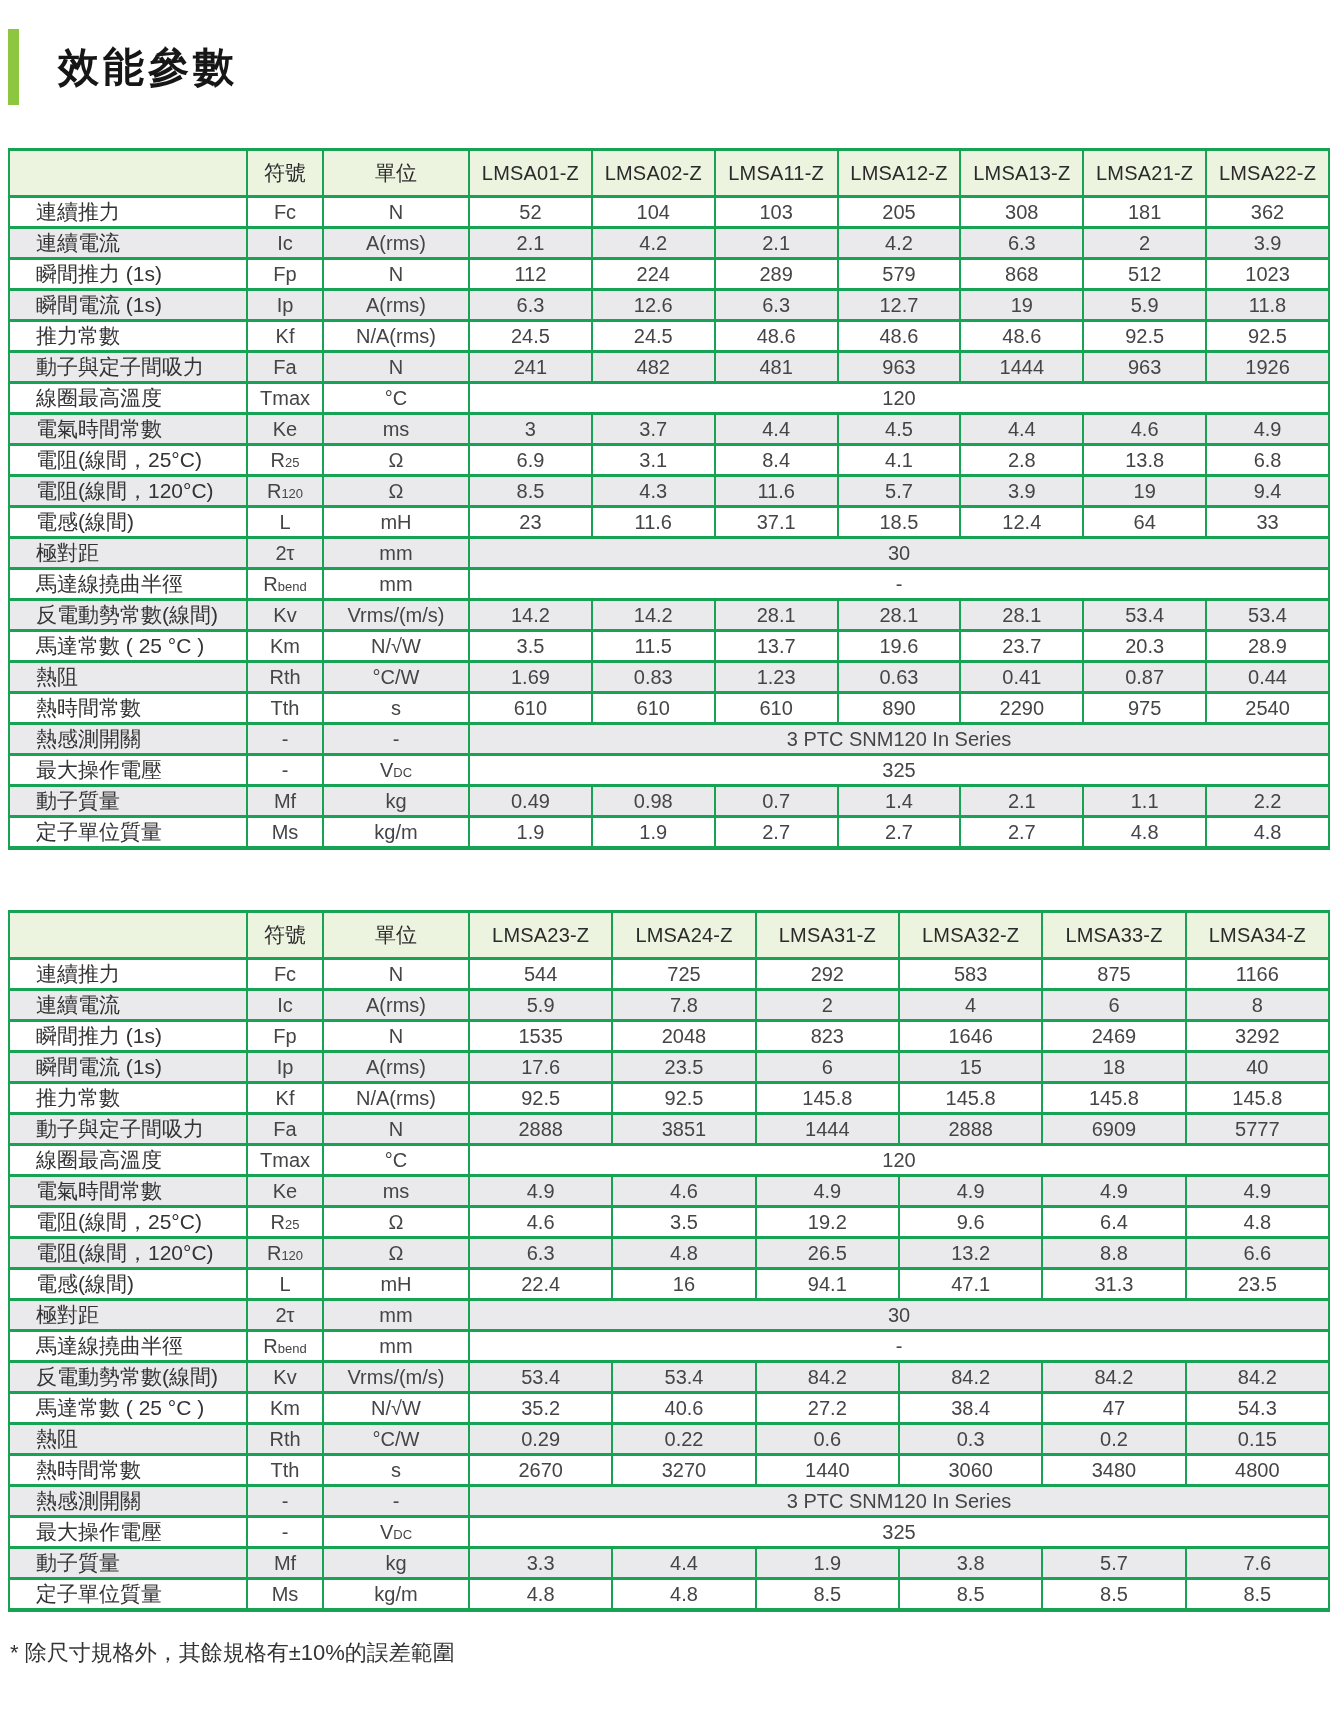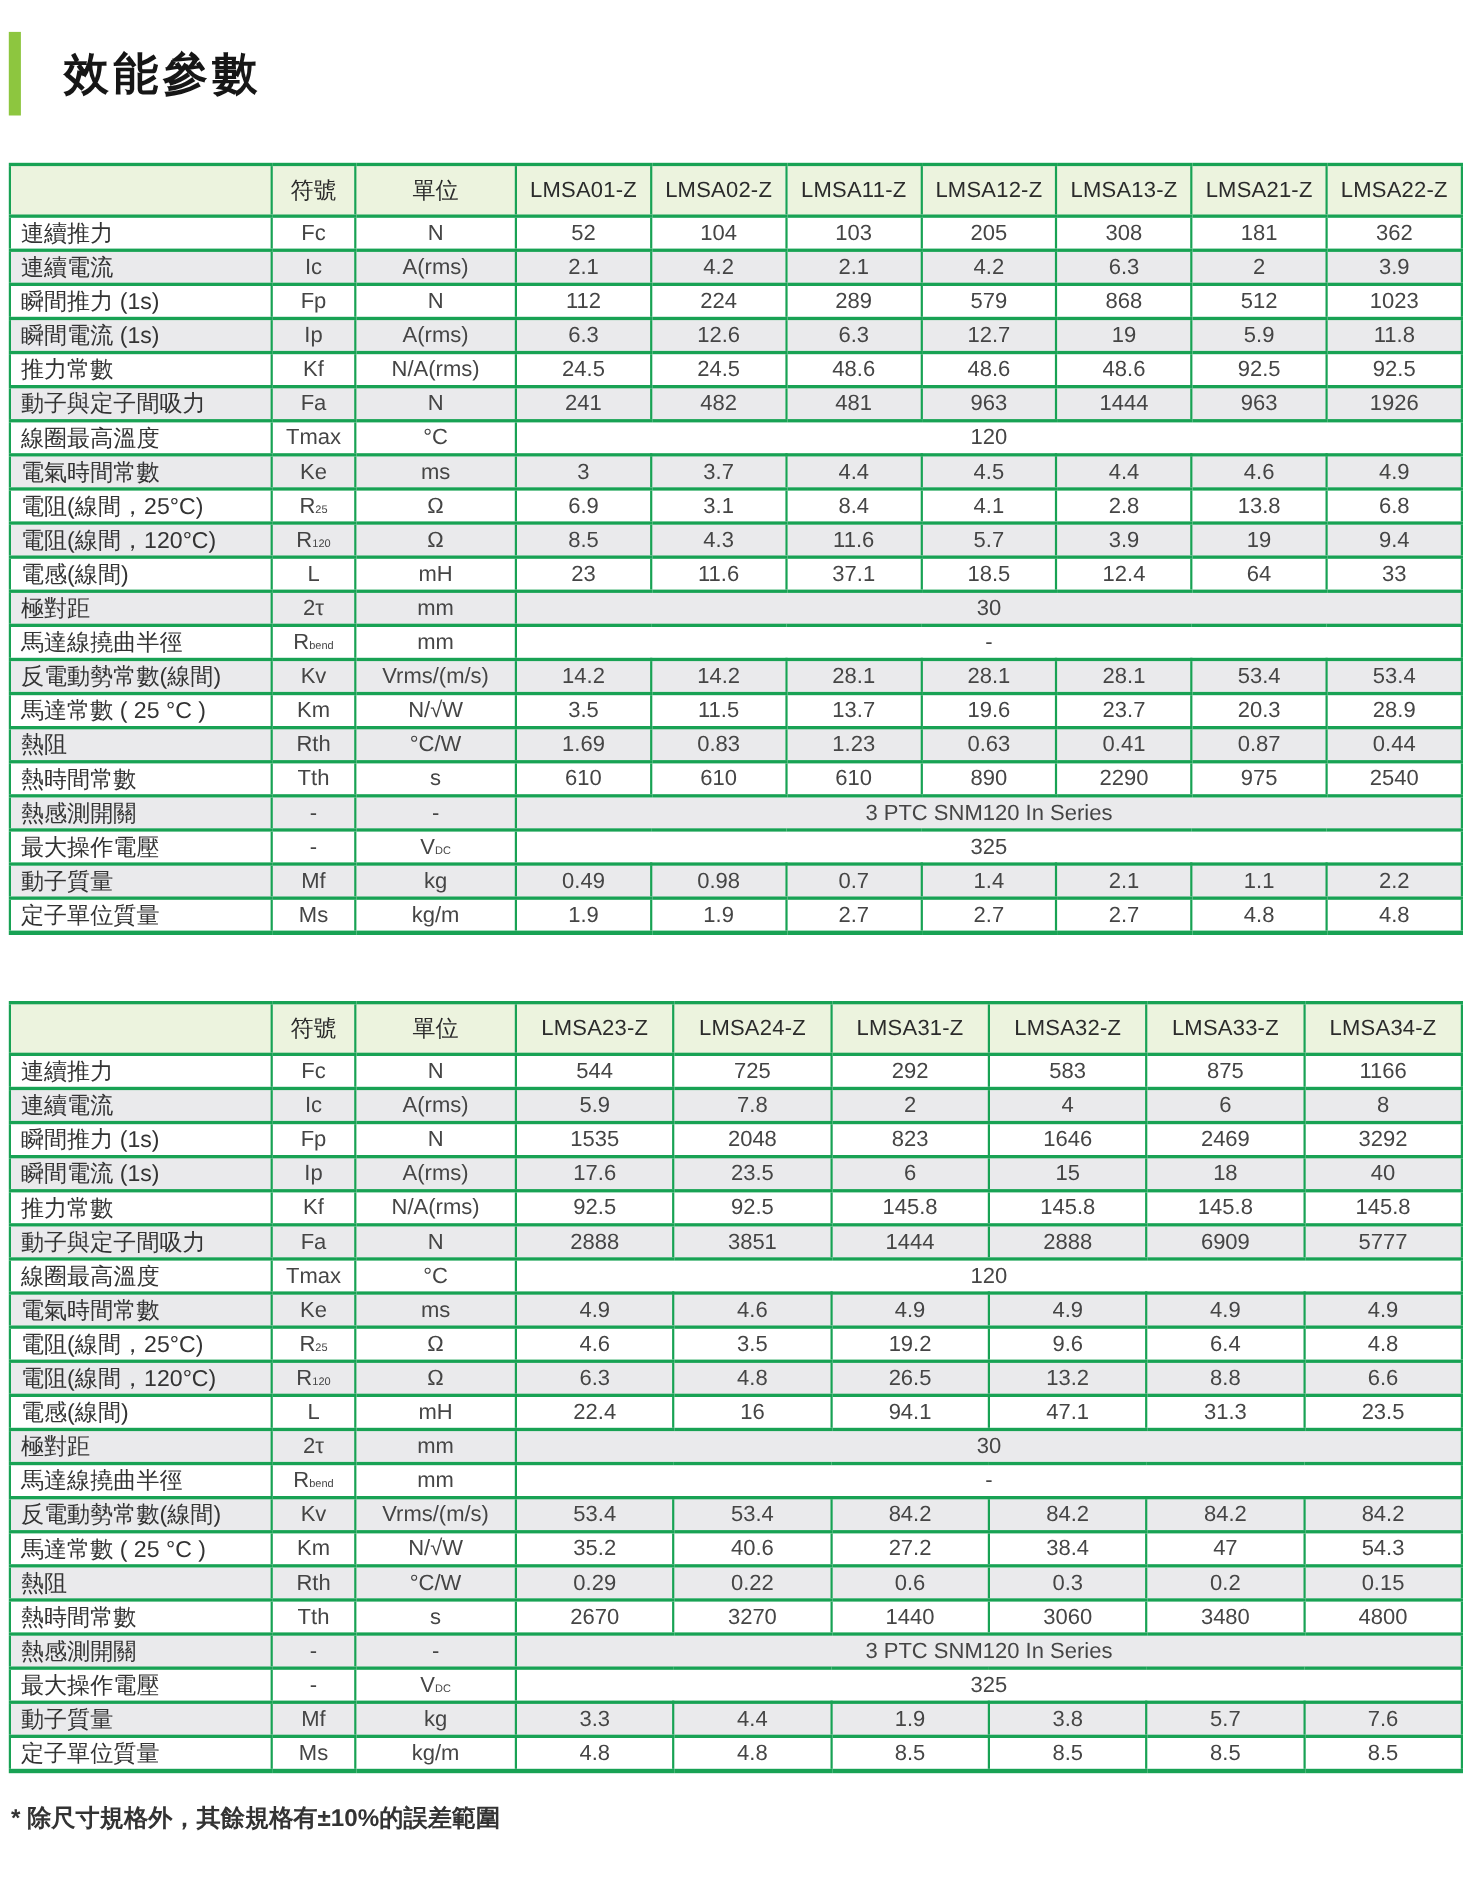"連續推力" table.spec td.lbl { padding-left: 9px -> 26px }
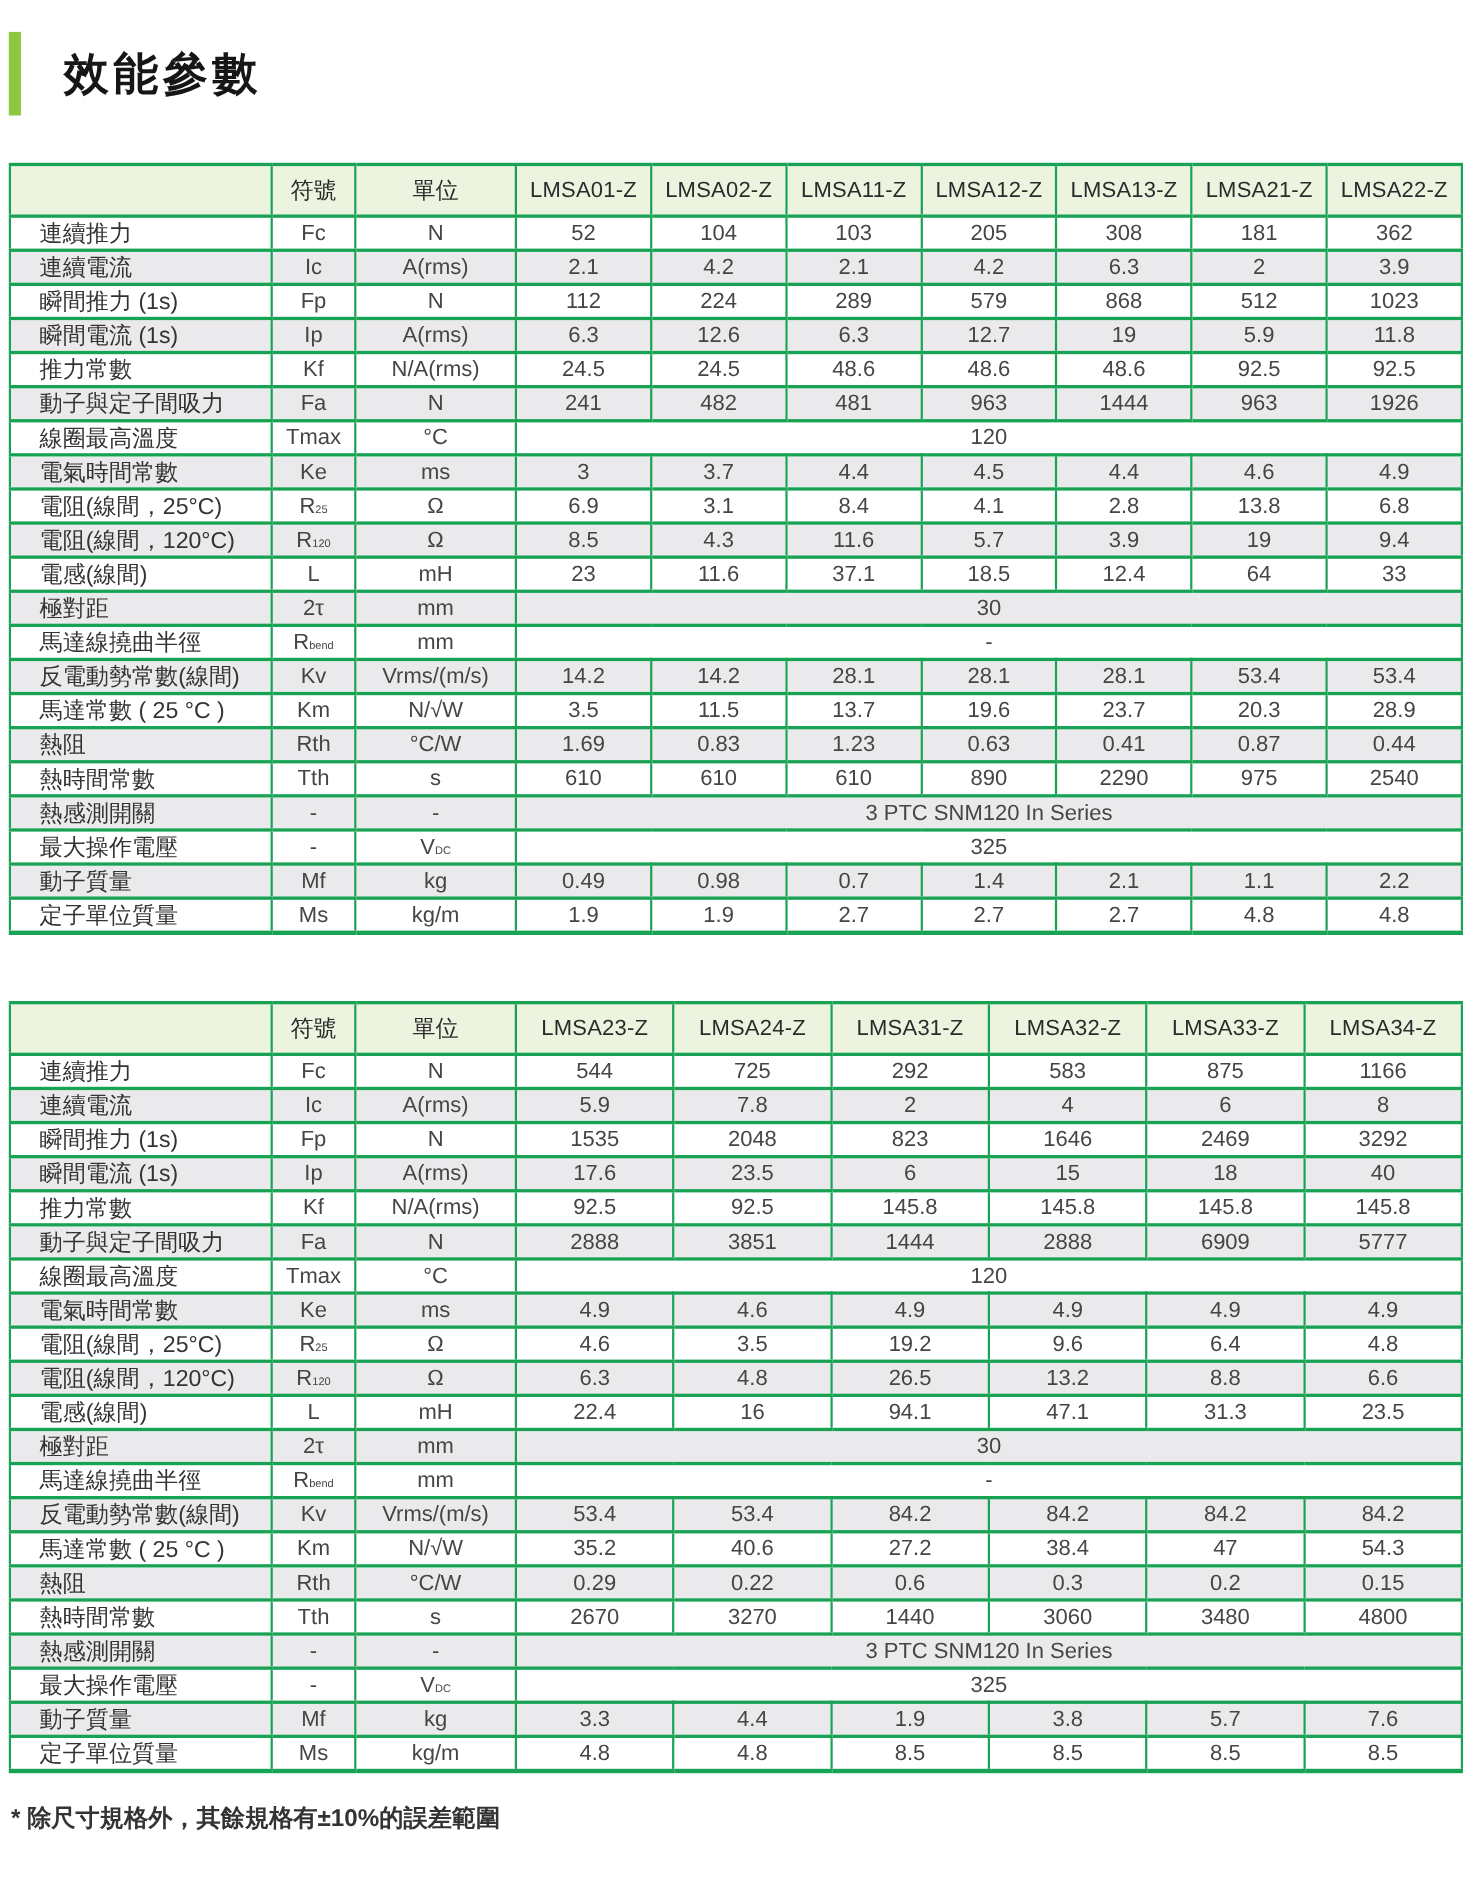"25" .sub { font-size: 10px -> 13px }
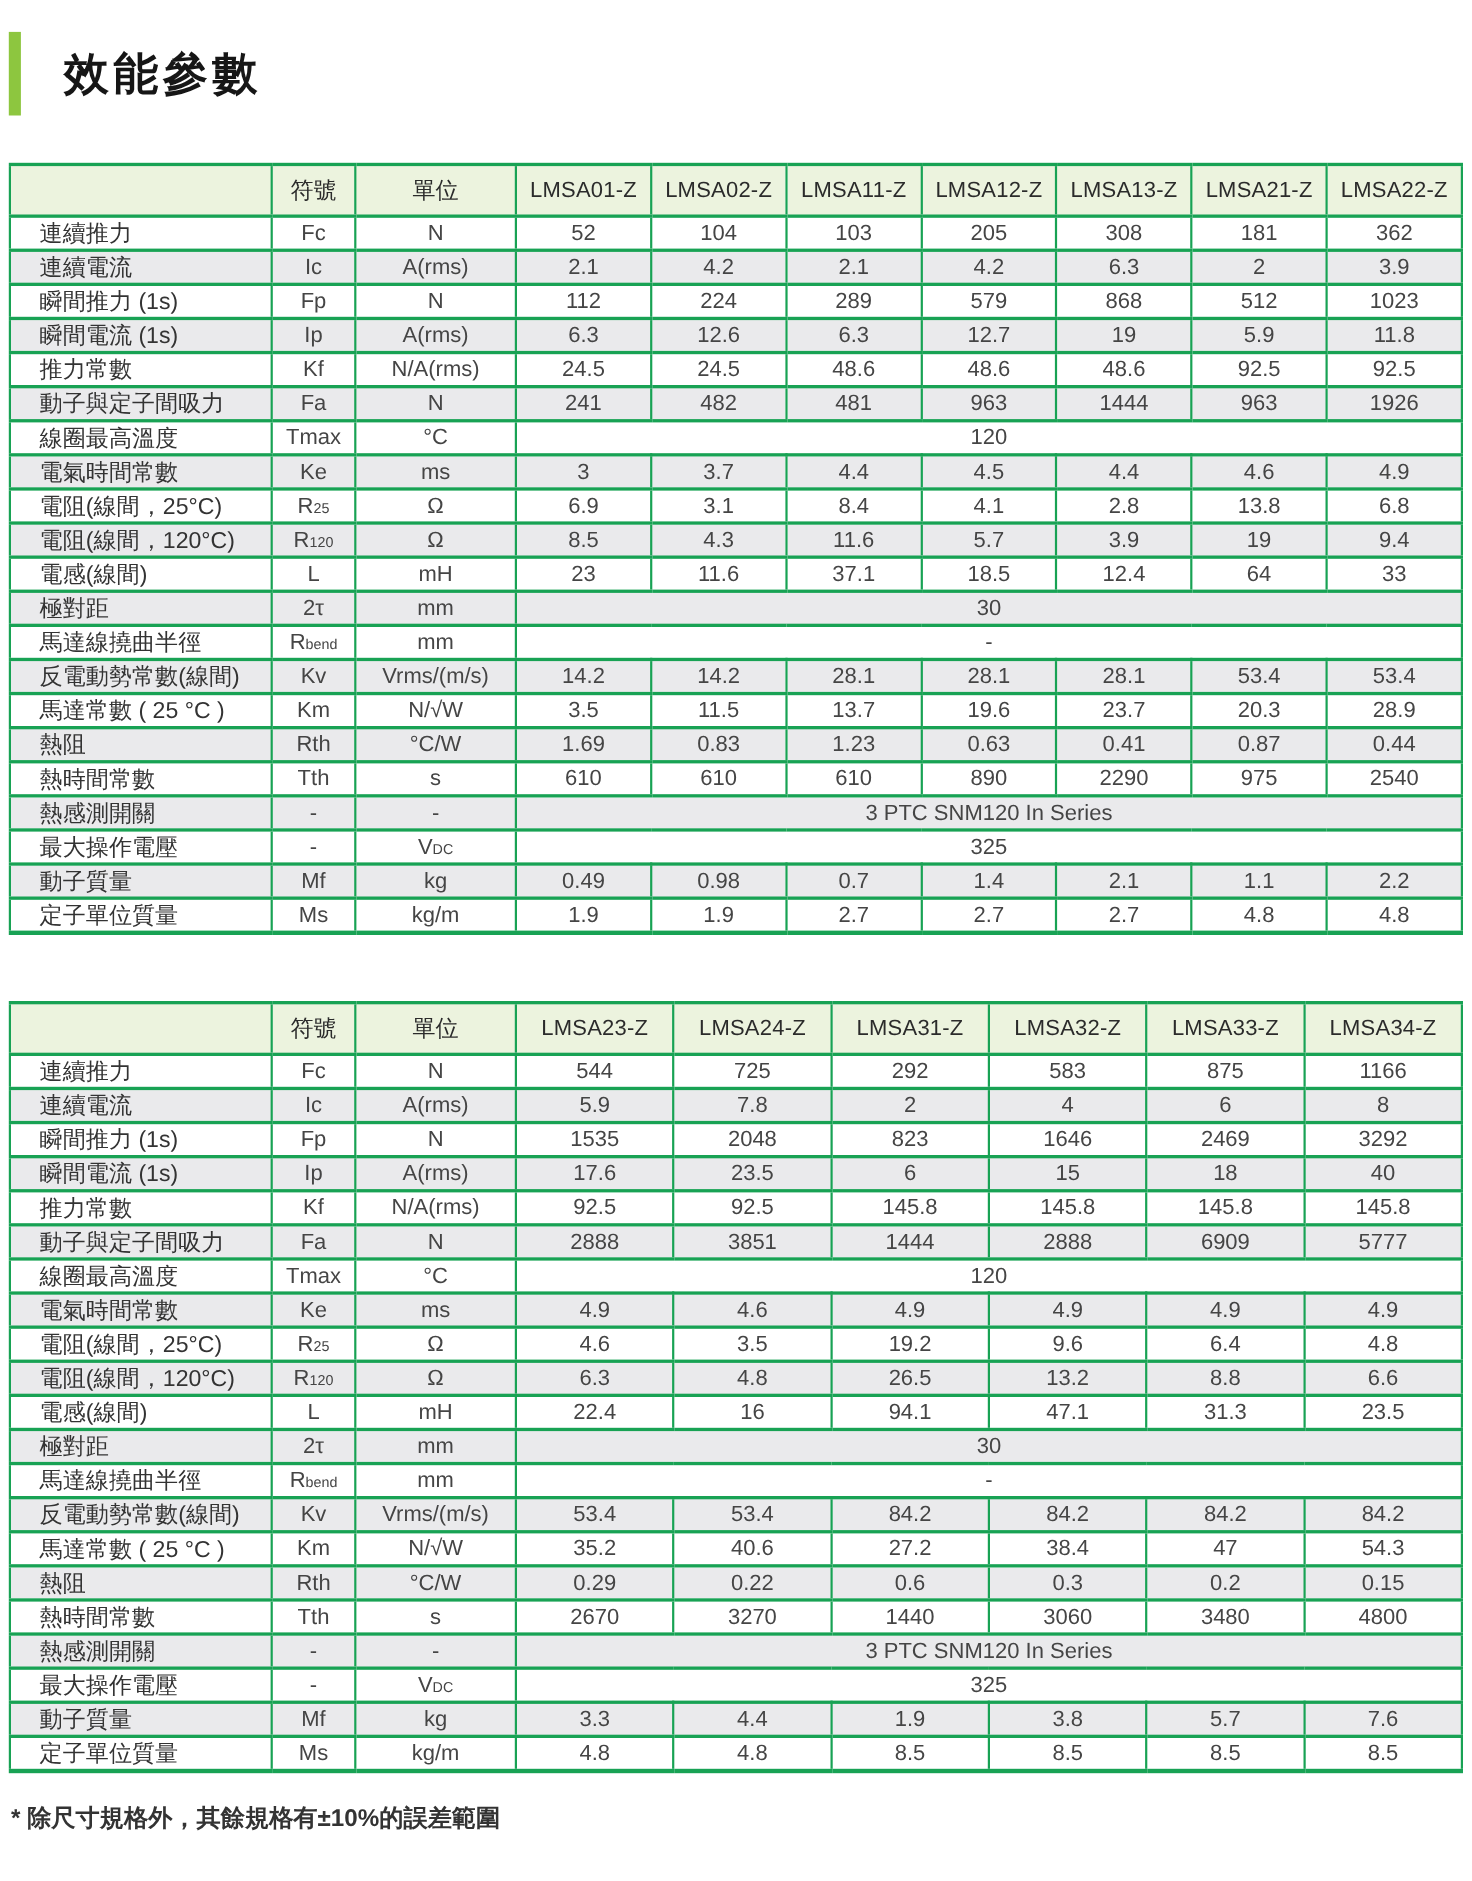"* 除尺寸規格外，其餘規格有±10%的誤差範圍" .footnote { font-weight: bold -> none }
